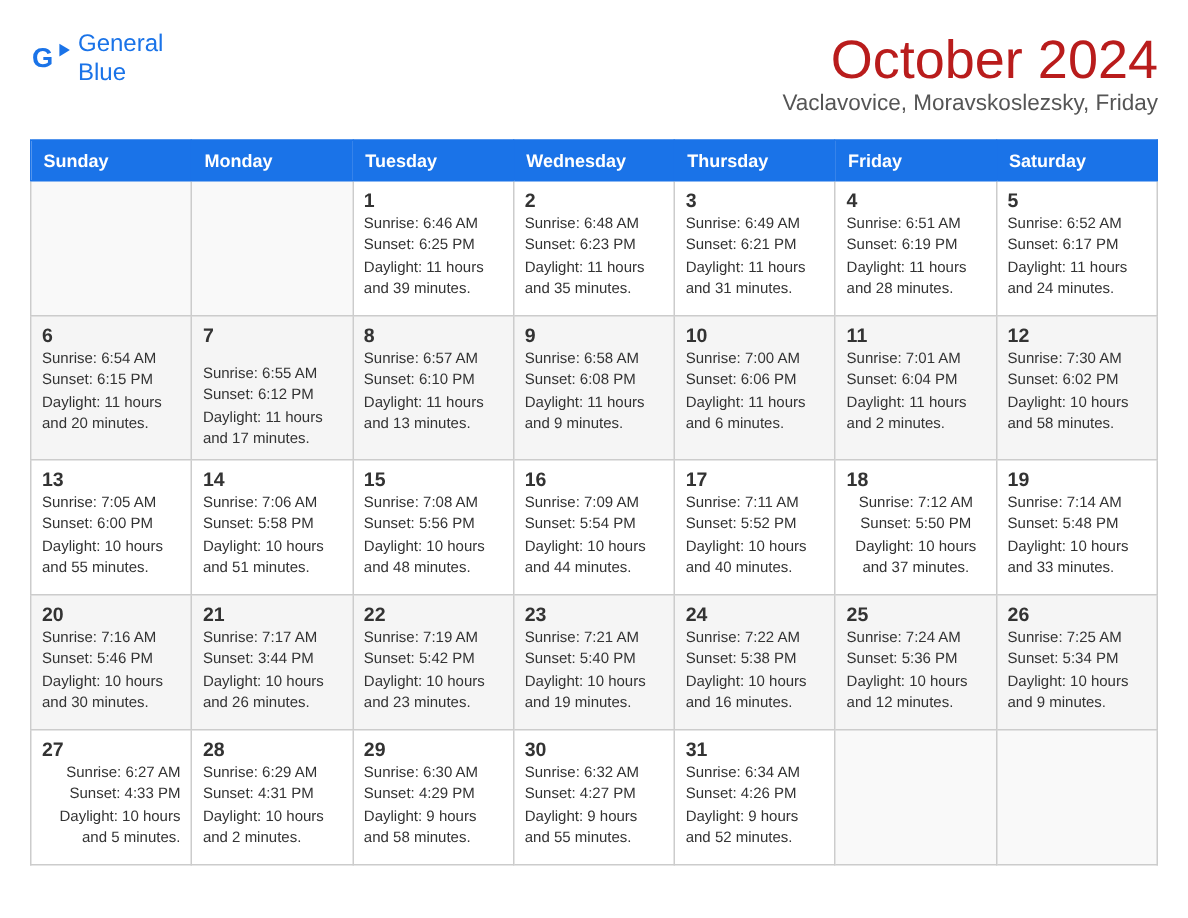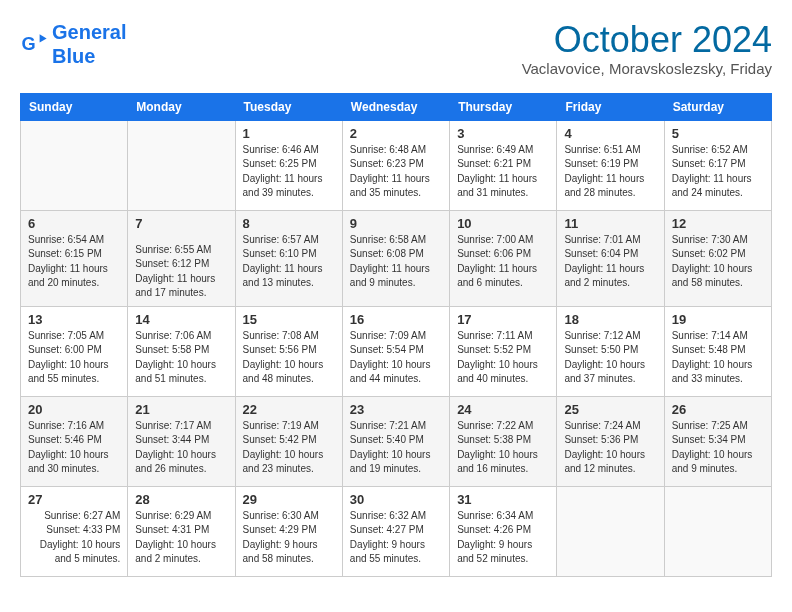"General" .logo-text { font-size: 20px -> 16px; font-weight: bold -> normal }
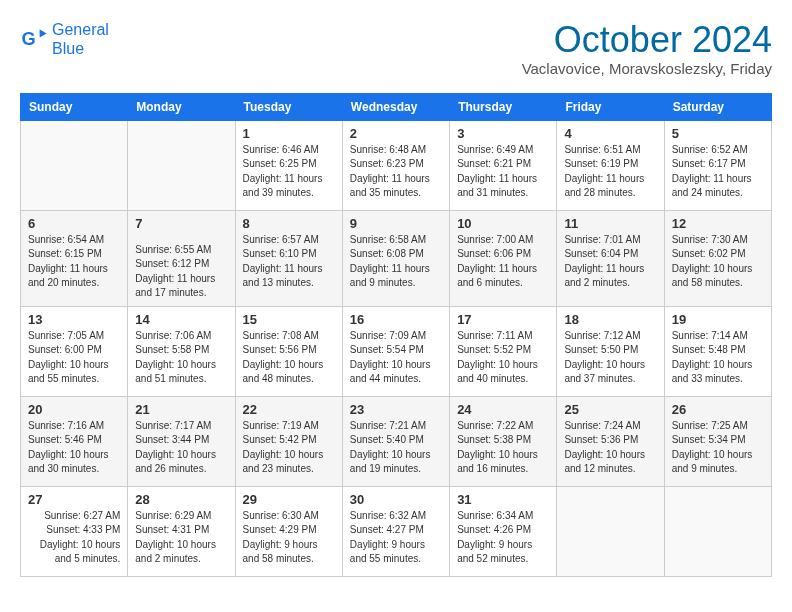"October 2024" .month-title { color: #0369a1 -> #b91c1c }
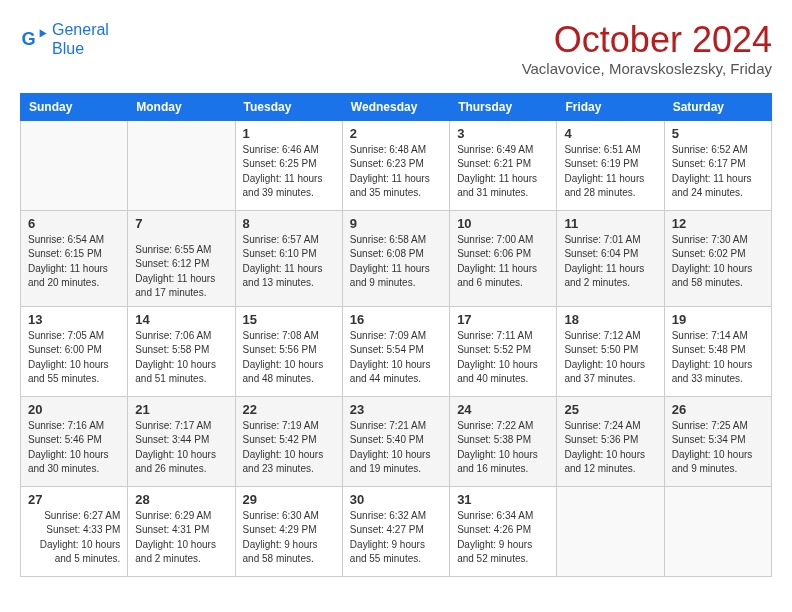"Sunrise: 7:12 AM" div.day-info { text-align: none -> center }
